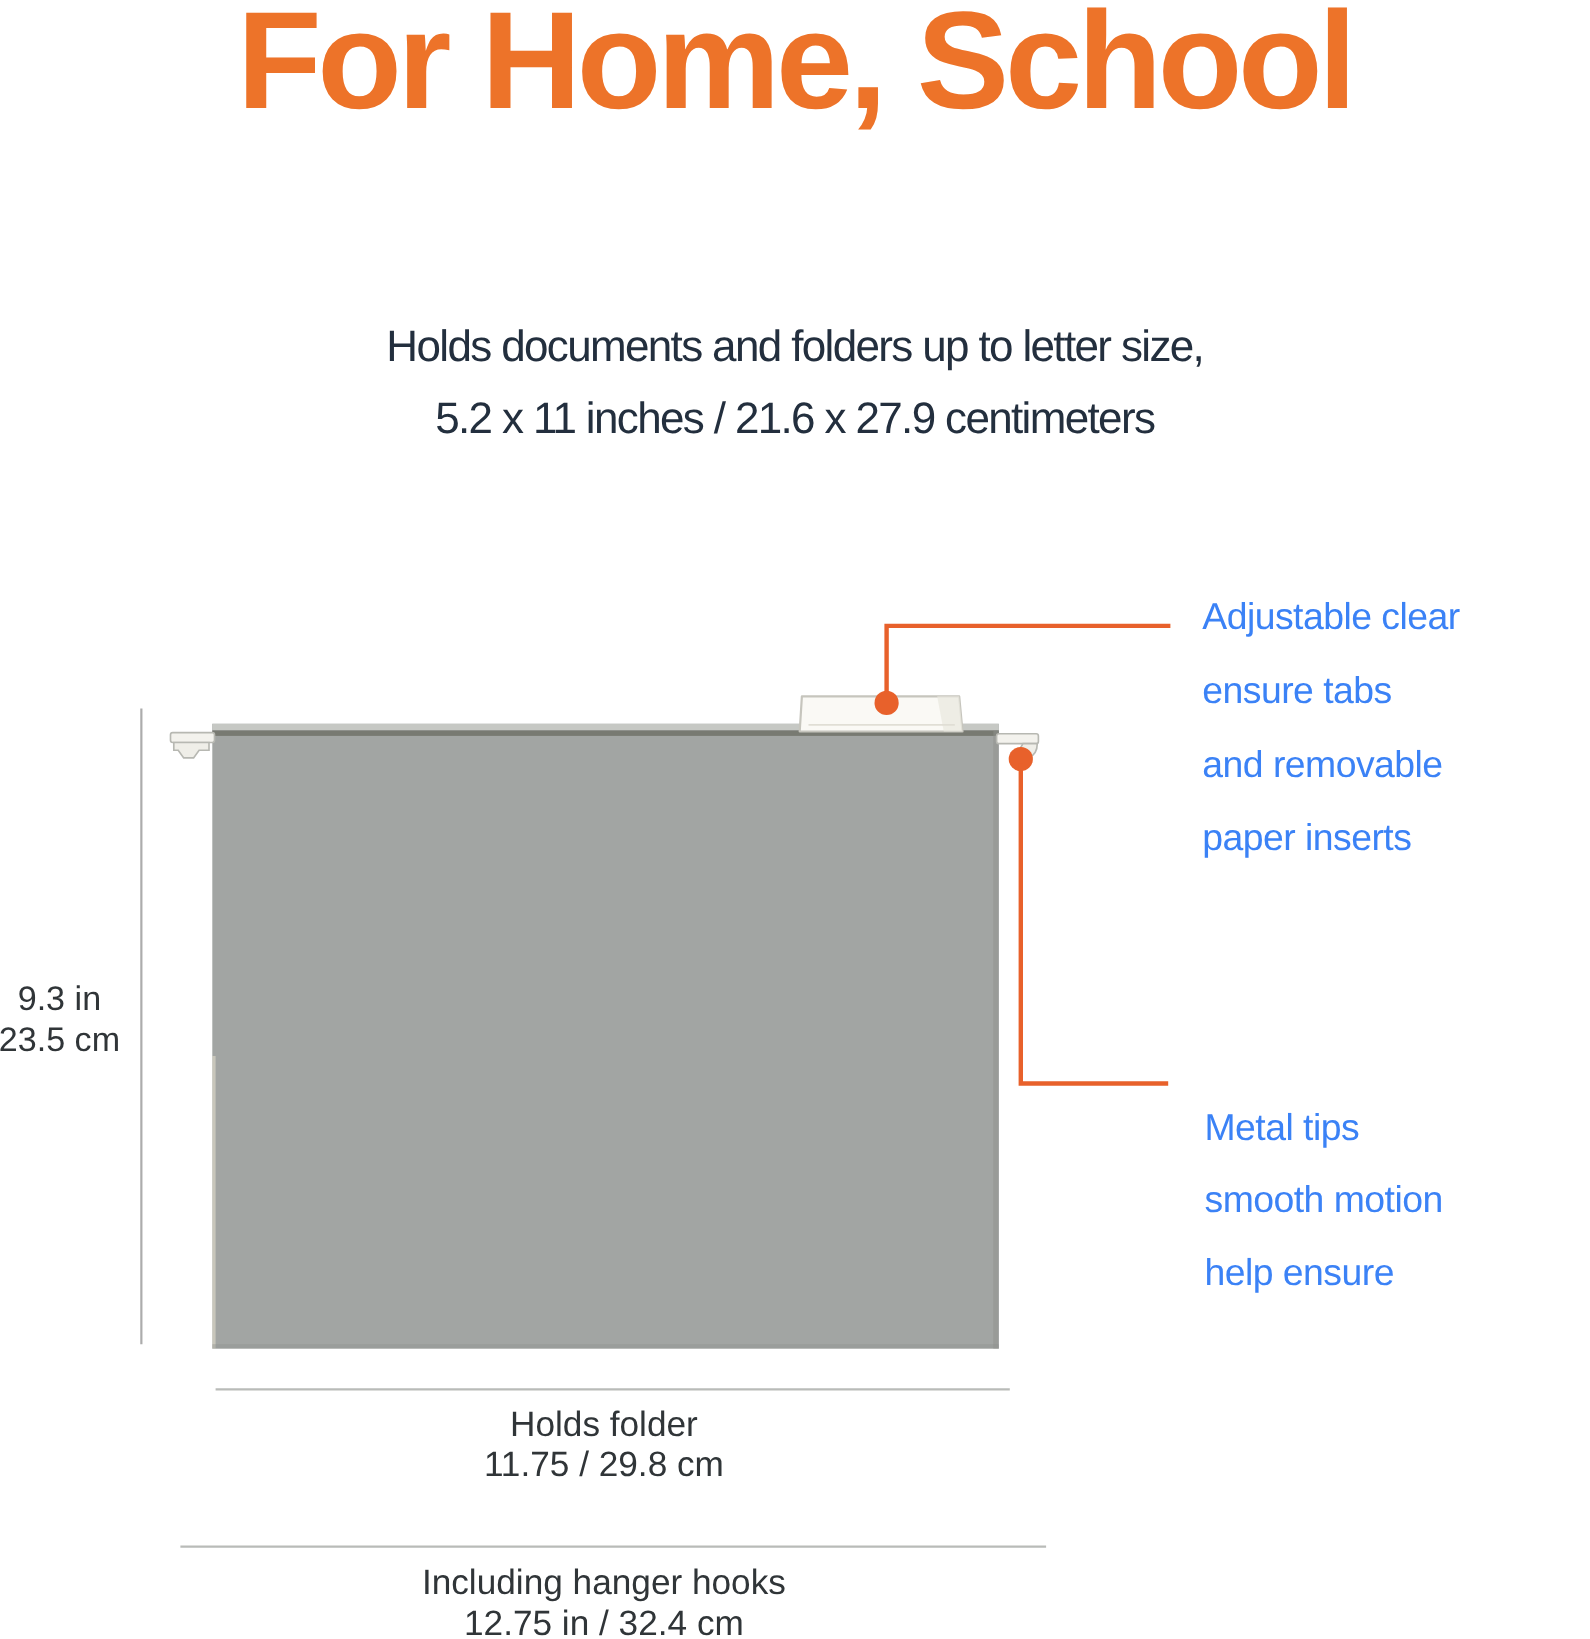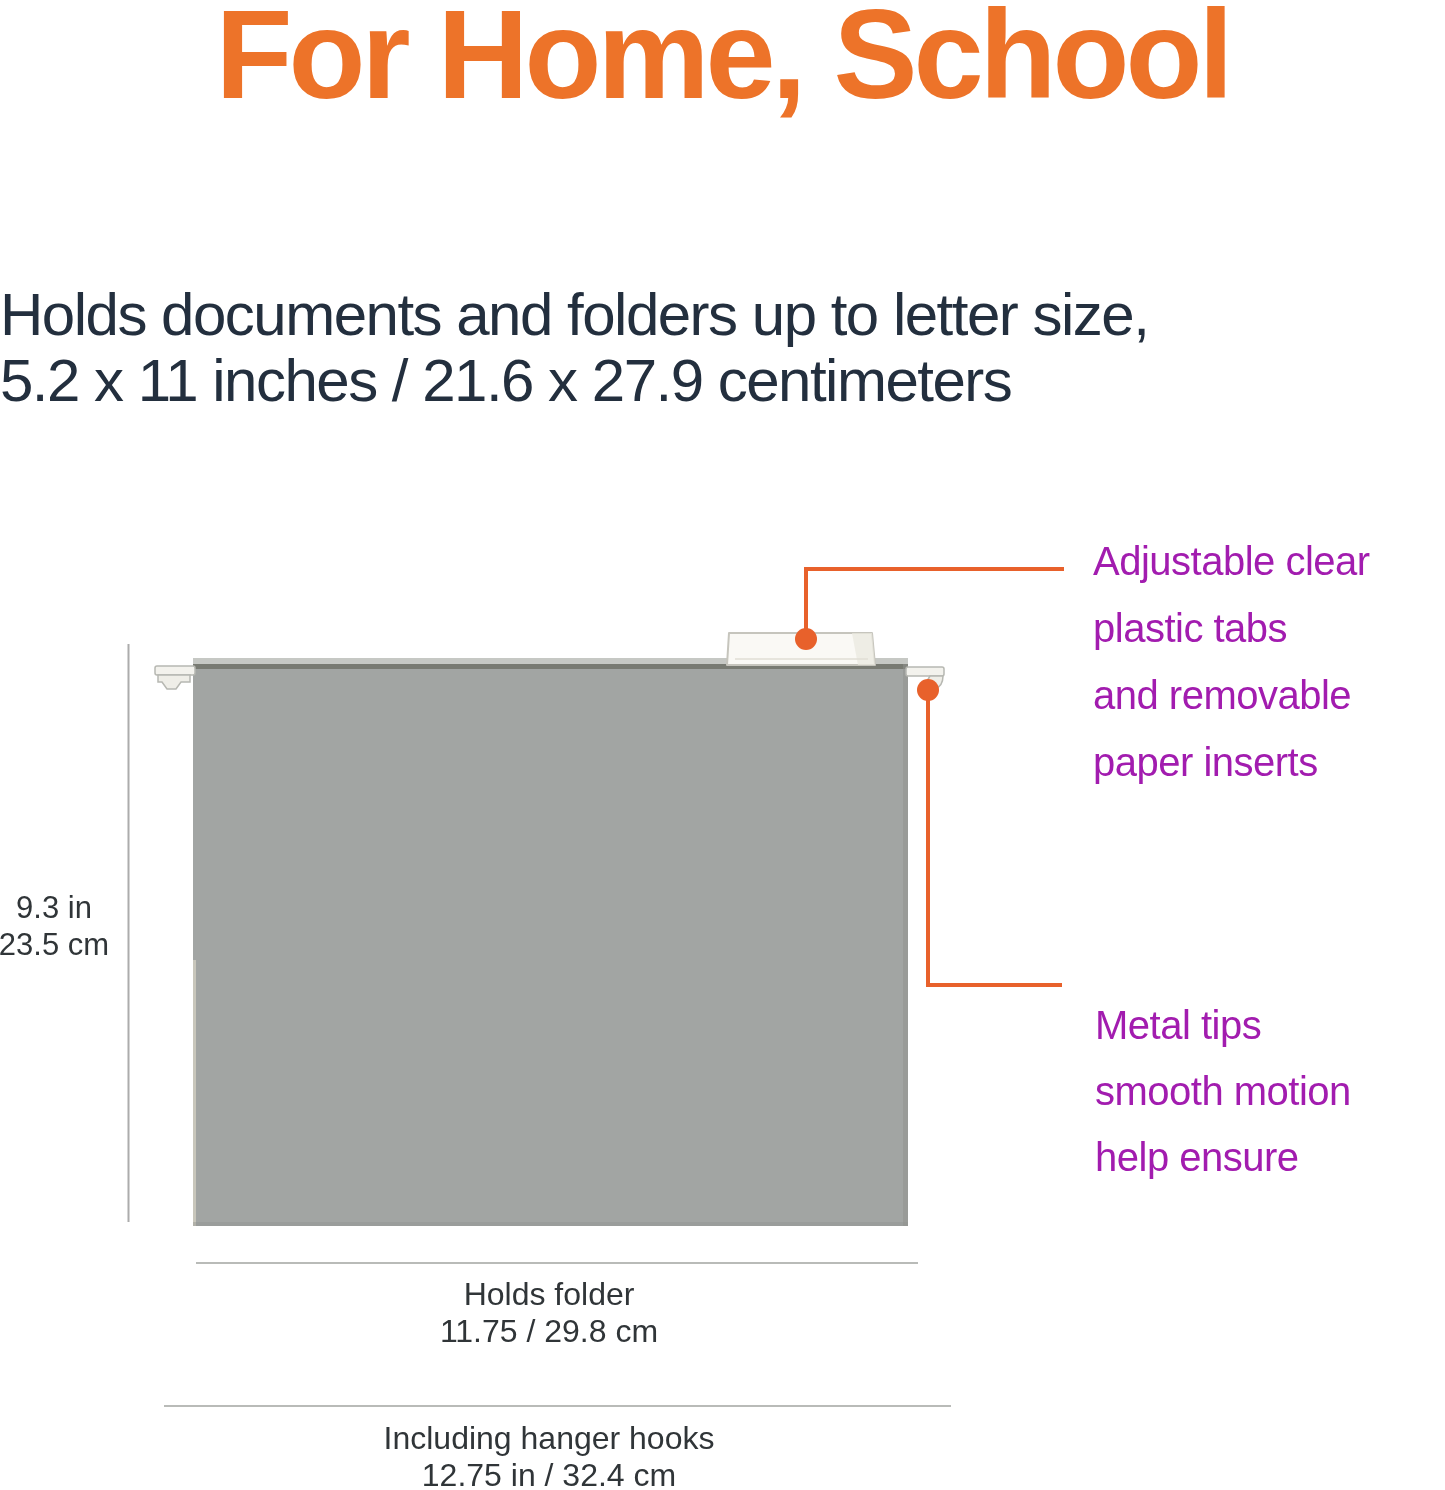"Holds documents and folders up" .subtitle { font-size: 60px -> 40px; text-align: none -> center }
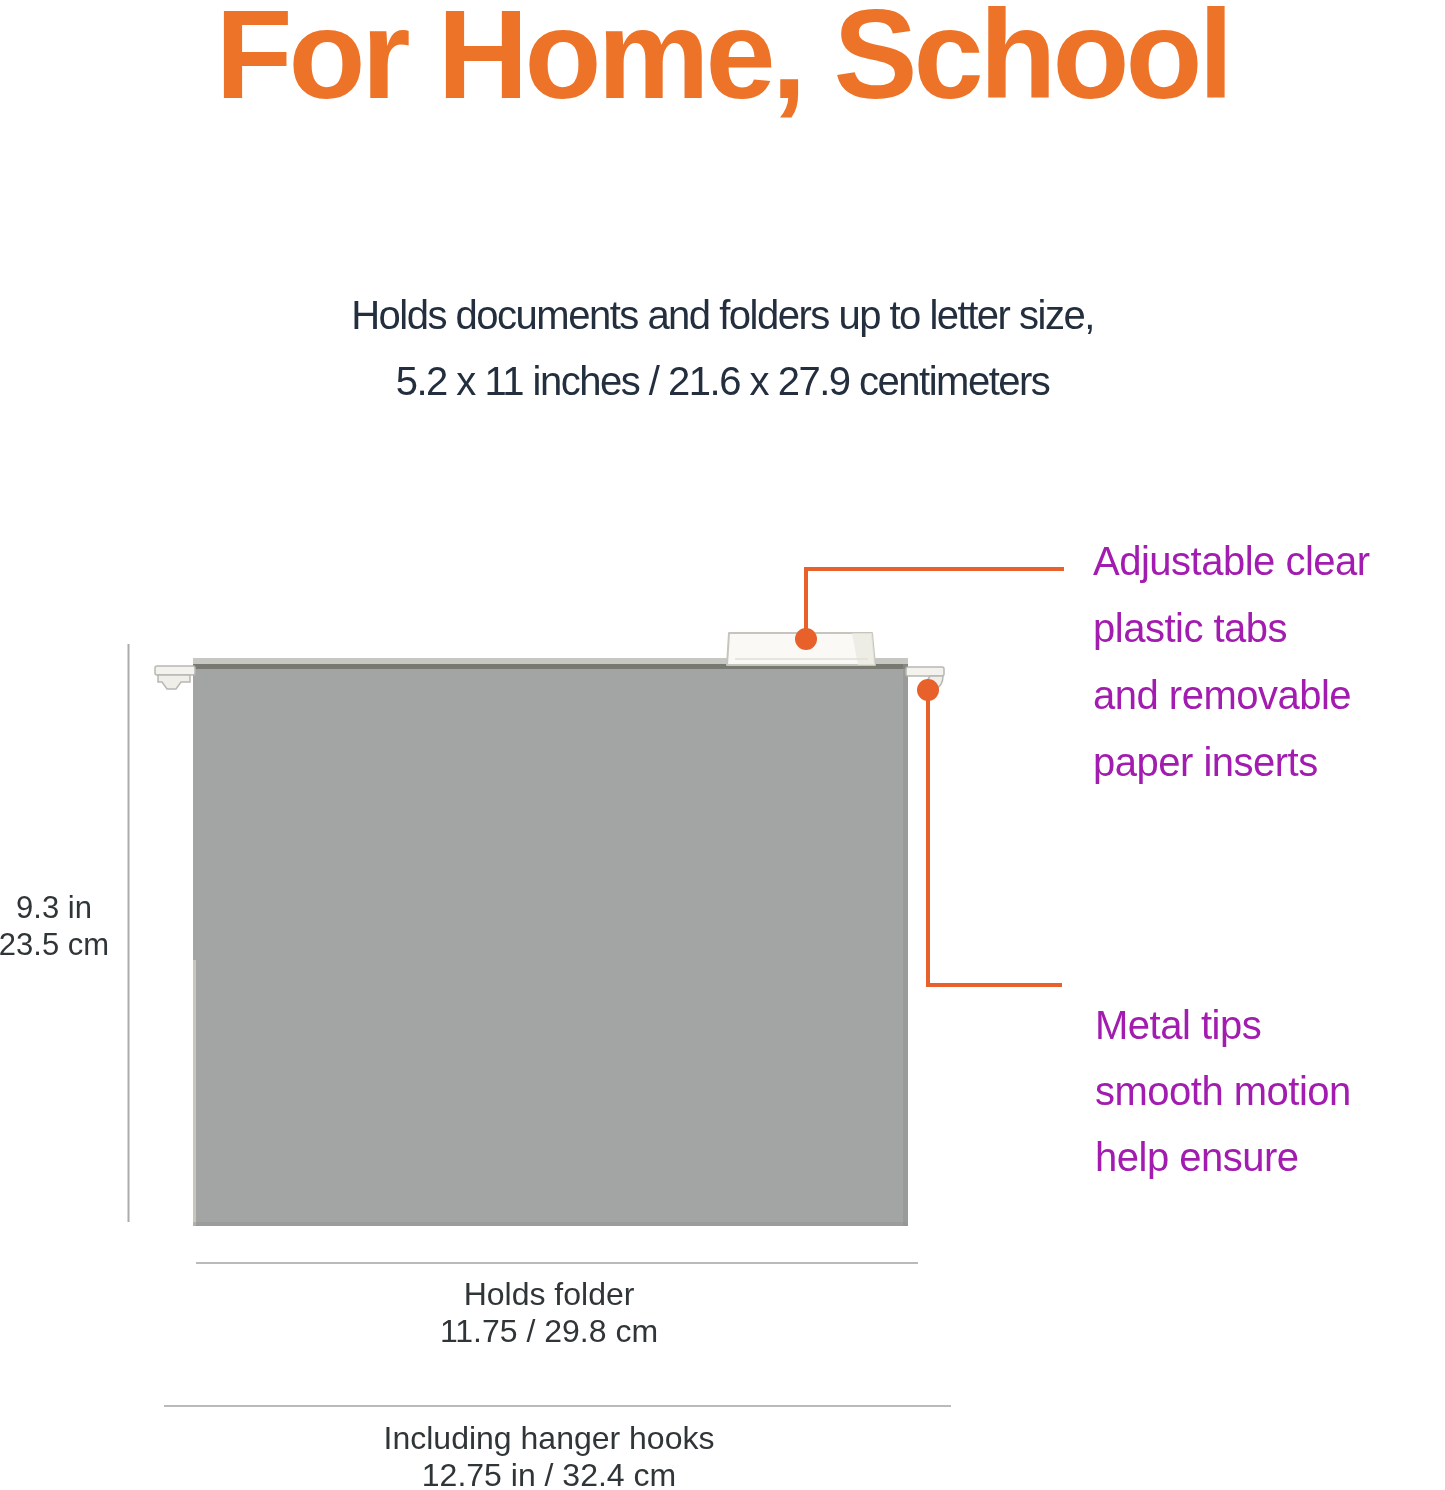"Adjustable clear" .callout-text { color: #a21caf -> #3b82f6; font-size: 40px -> 34px }
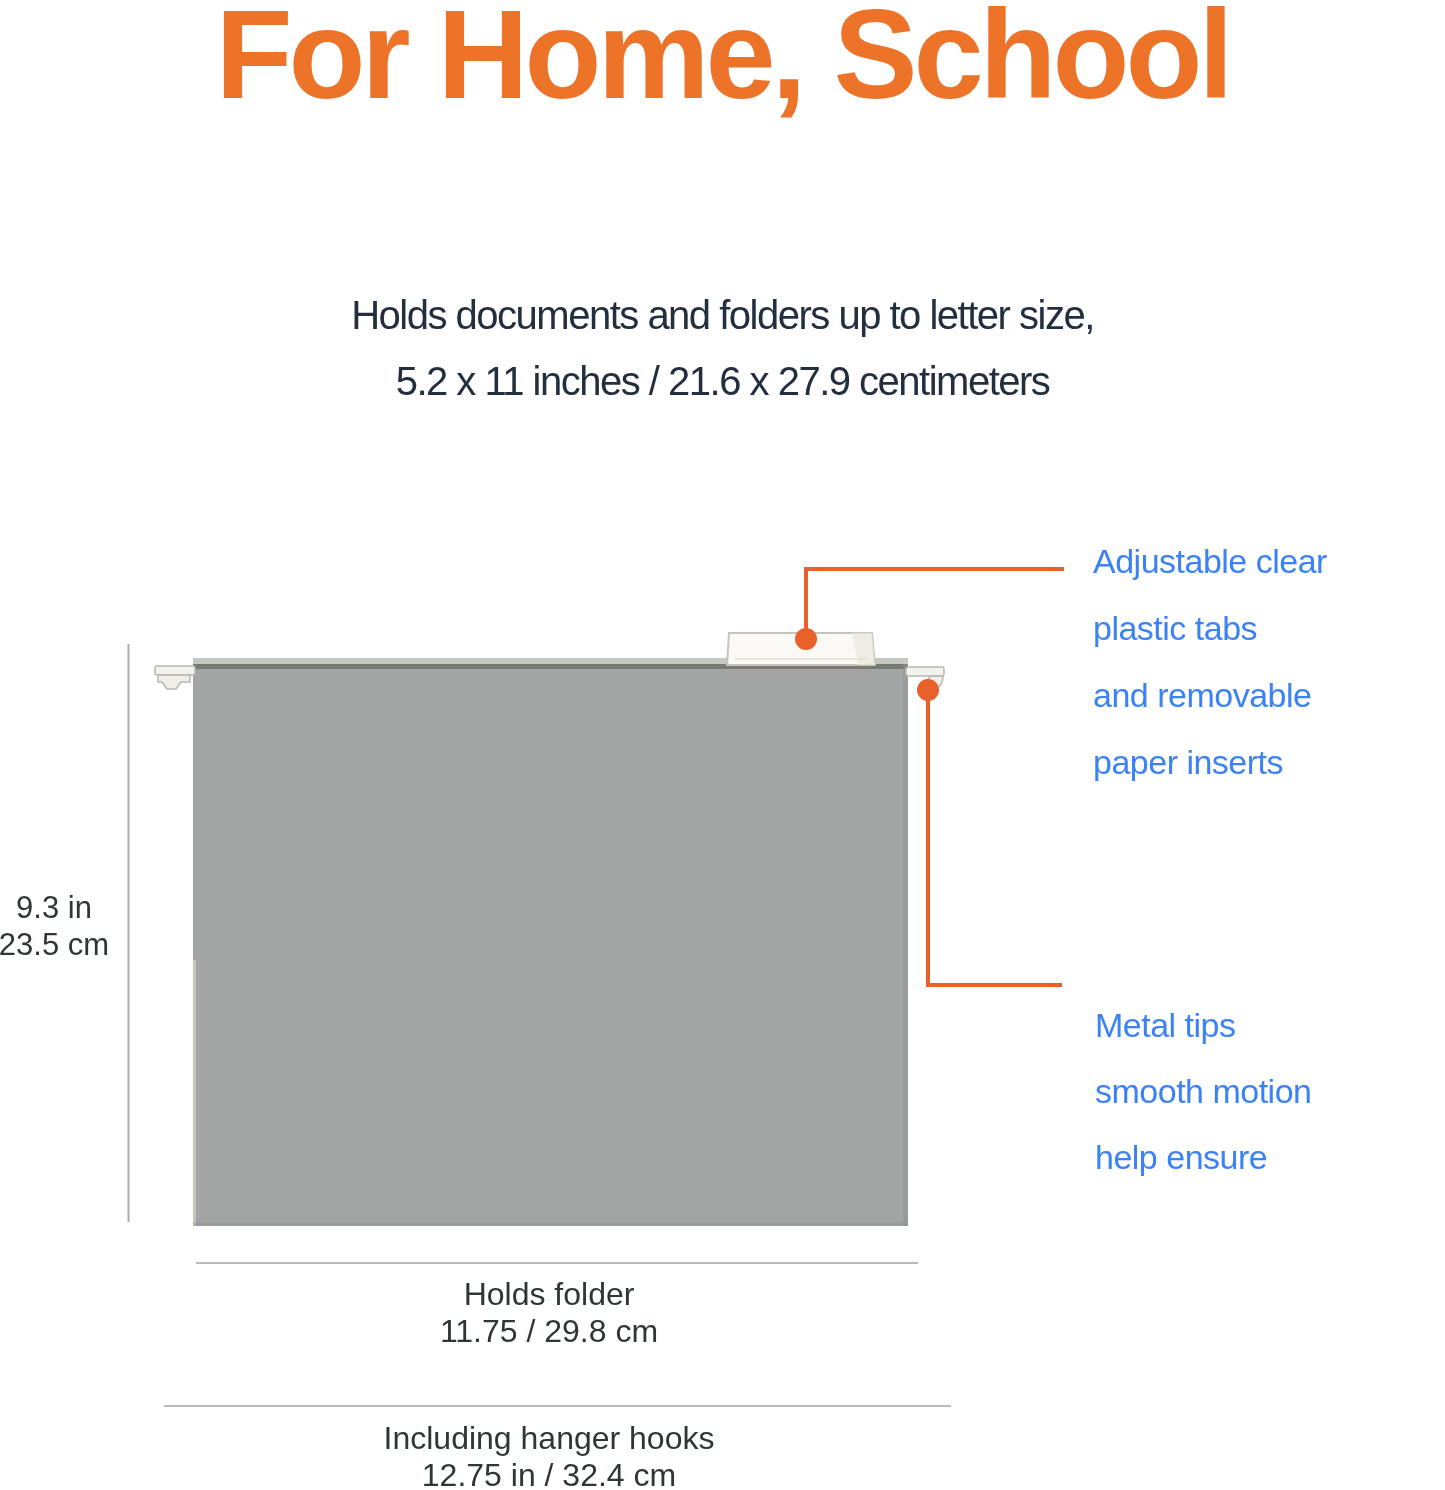"plastic tabs" div { text: plastic -> ensure }
